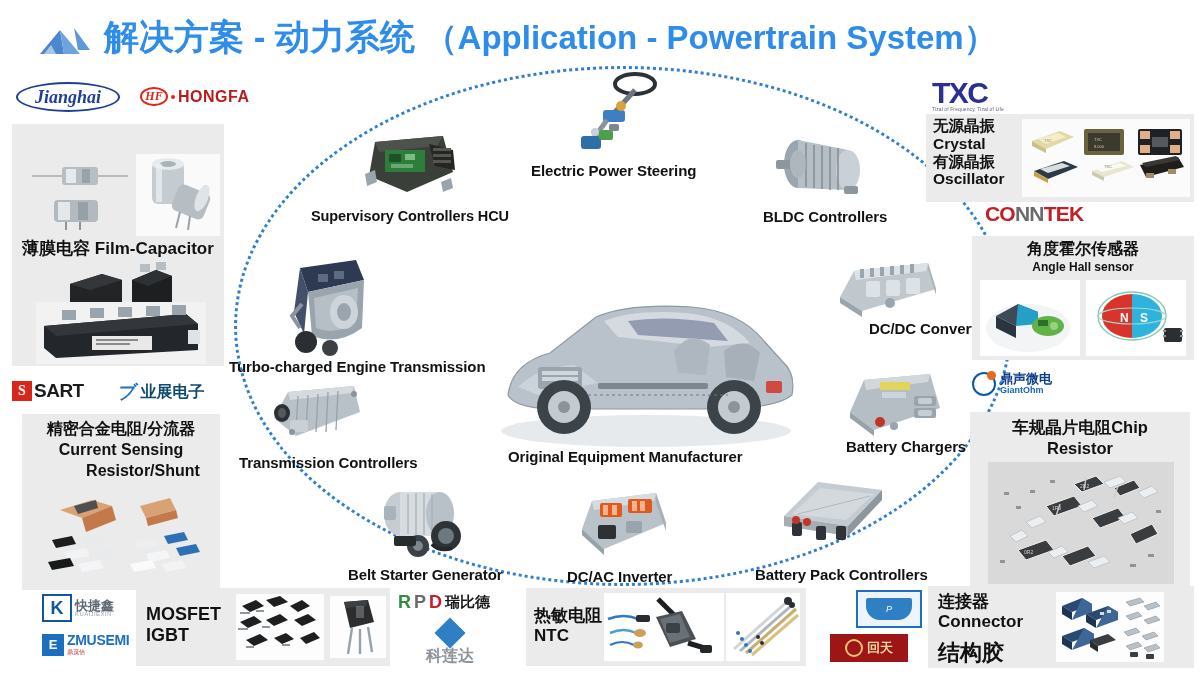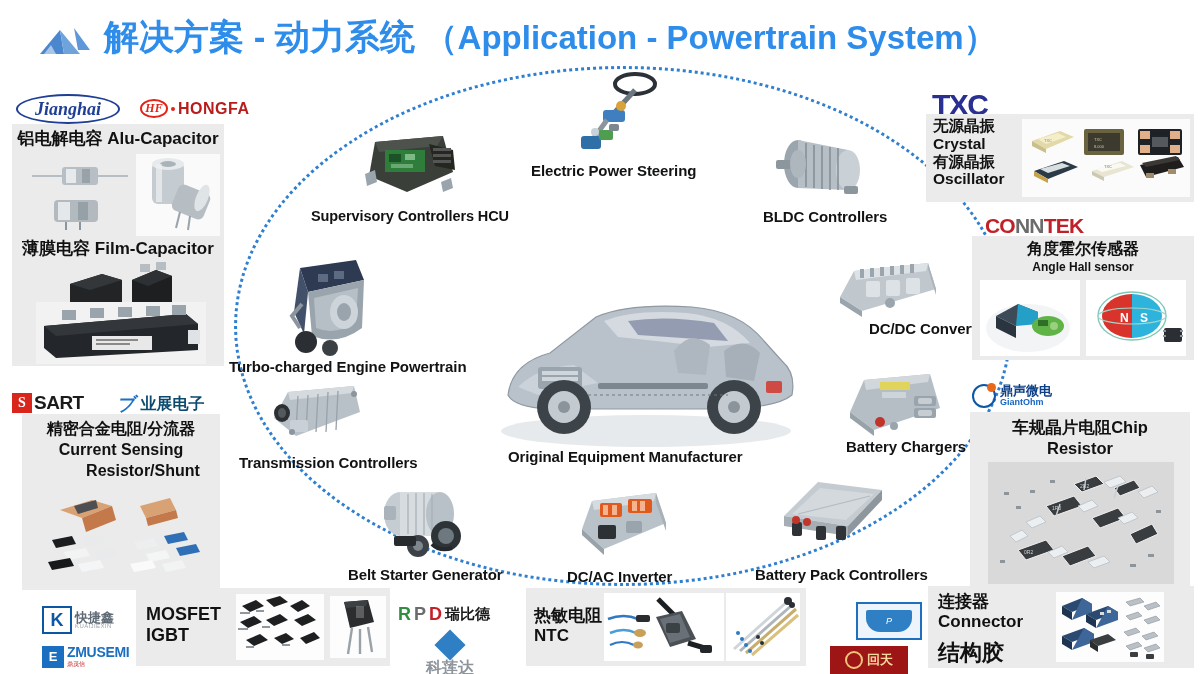"Jianghai" .logo-row { margin-top: 12px -> none }
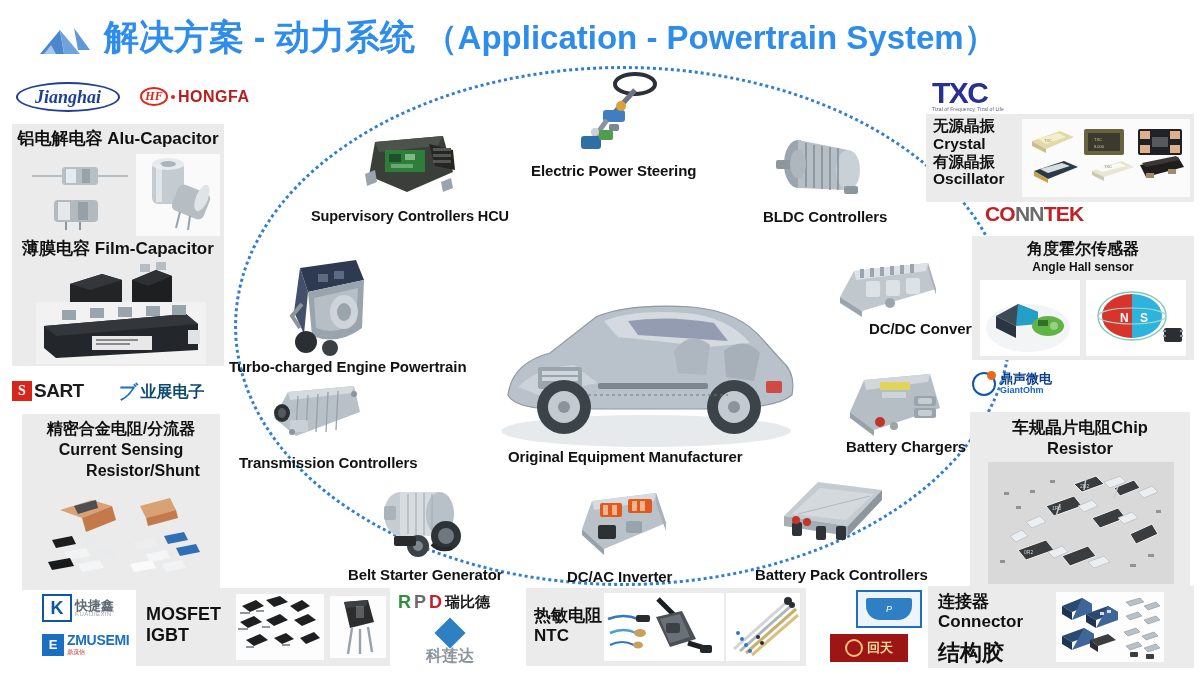"铝电解电容 Alu-Capacitor" div.panel-title { html: <div> <span>铝电解电容</span> <span>Alu-Capacitor</span> </div> -> none }
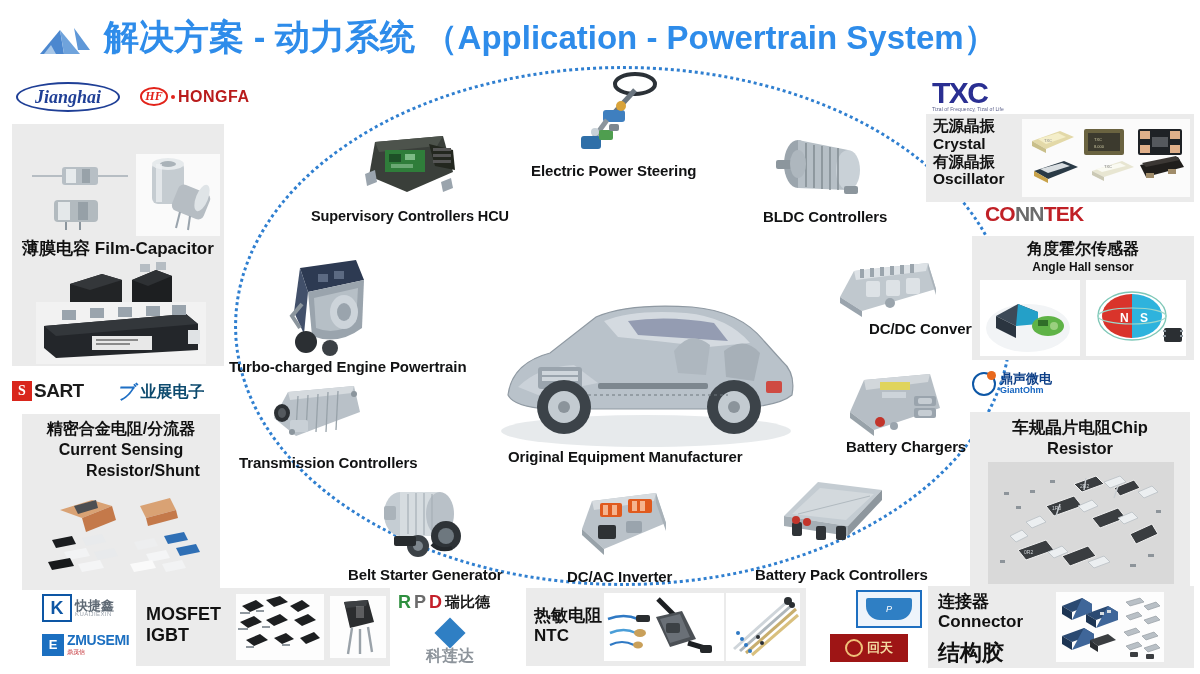"Turbo-charged Engine Powertrain" div.node-label { text: Powertrain -> Transmission }
